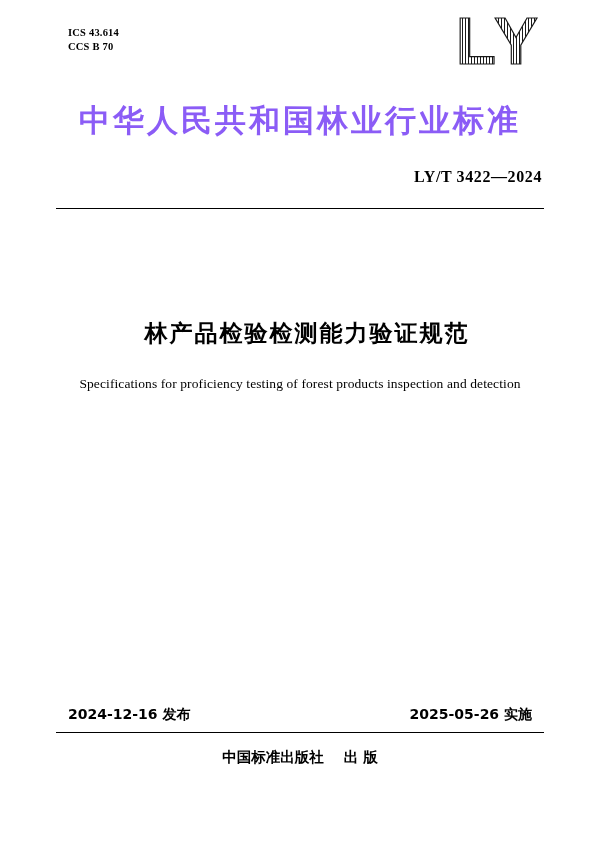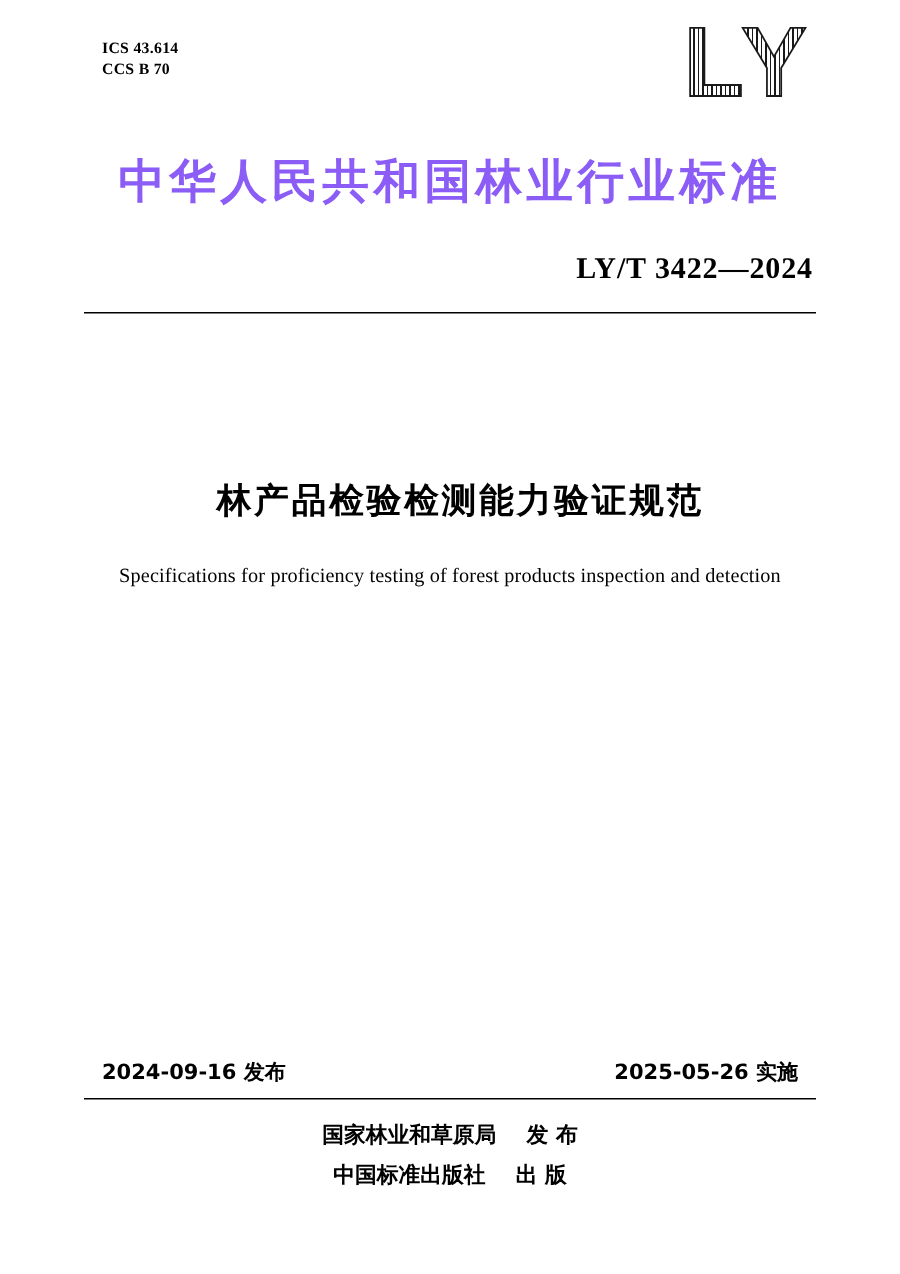"LY/T 3422—2024" .std-number { font-size: 20px -> 16px }
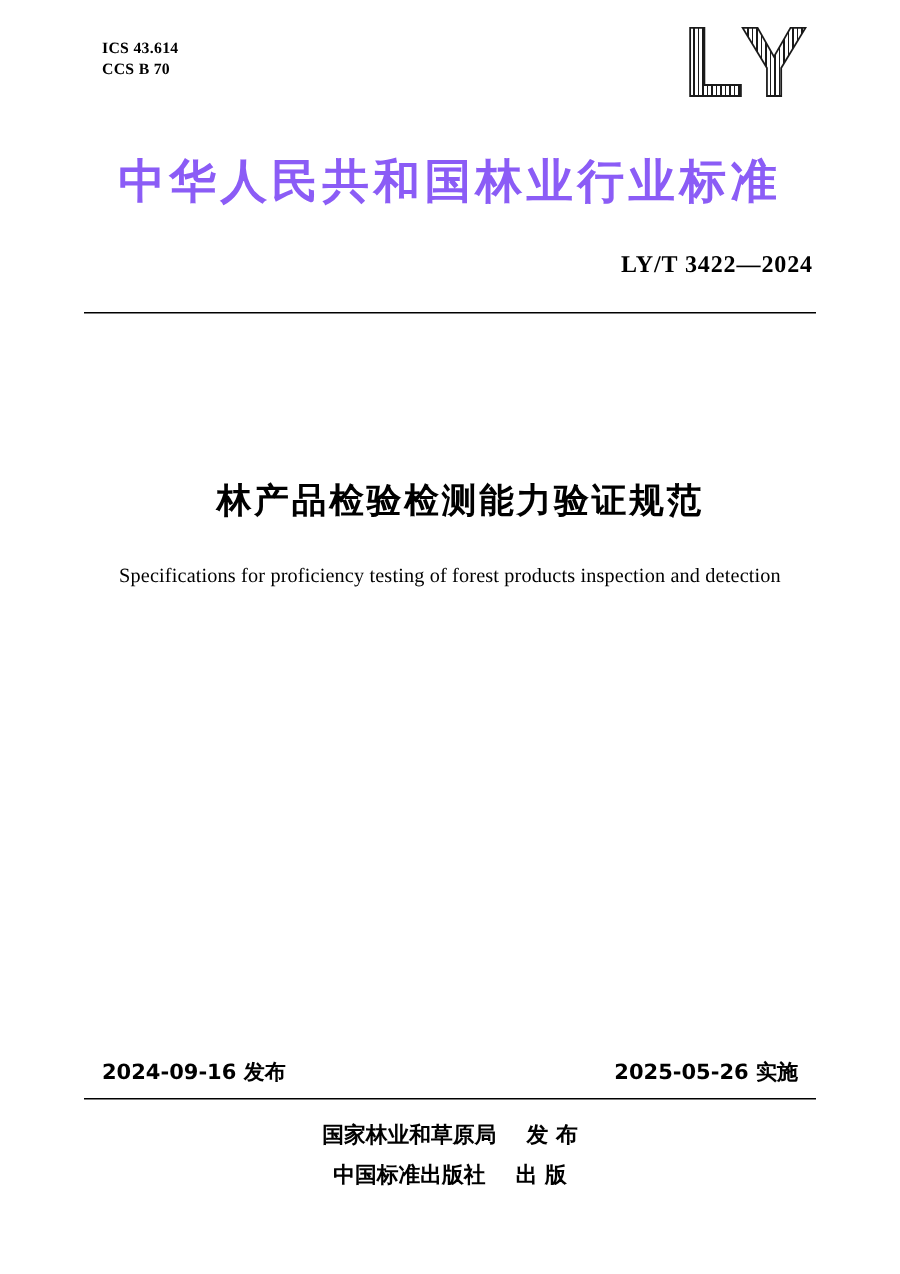"2024-09-16 发布" span { text: 2024-09-16 -> 2024-12-16 }
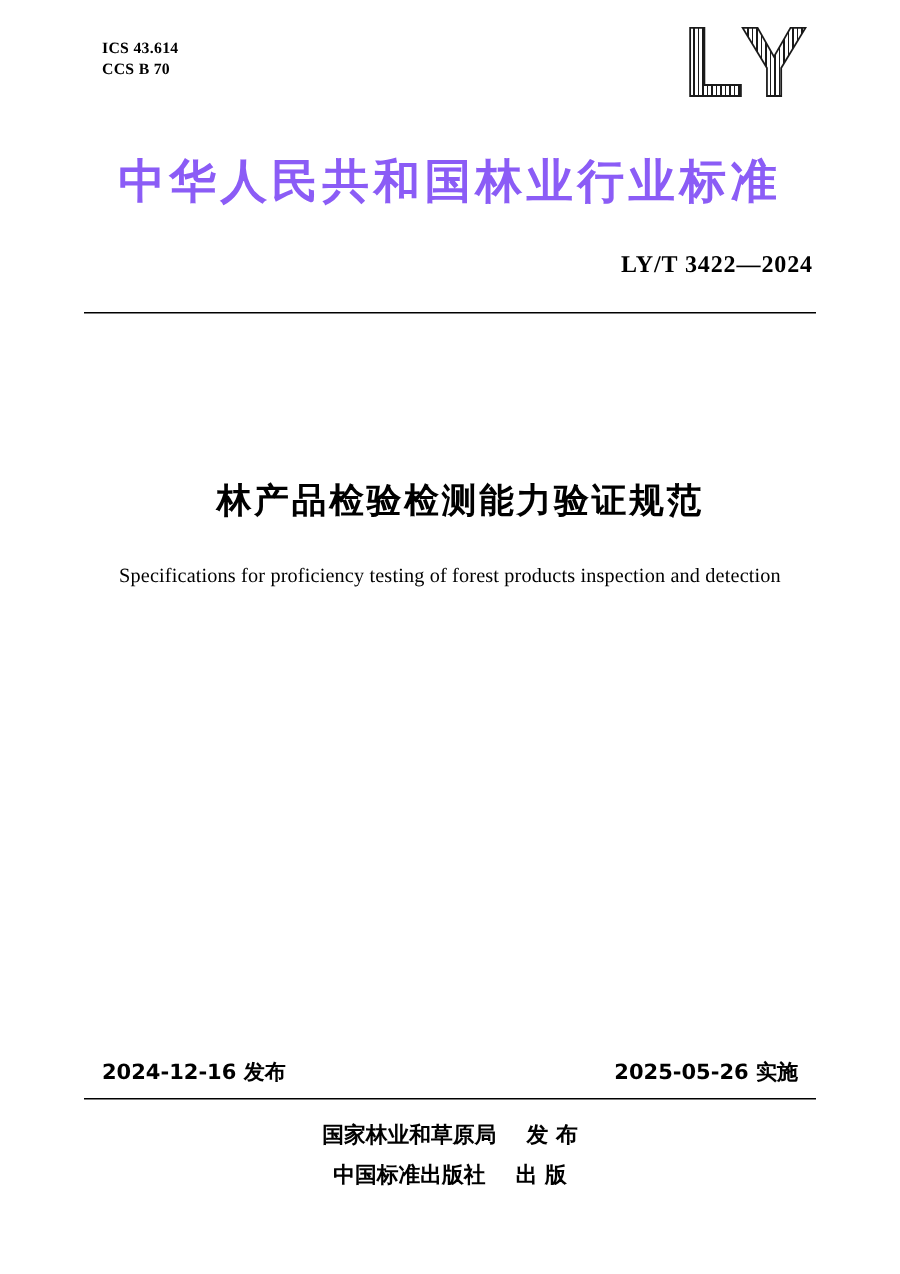"国家林业和草原局 发 布" span.pub-line { html: <span>国家林业和草原局 发 布</span> -> none }
